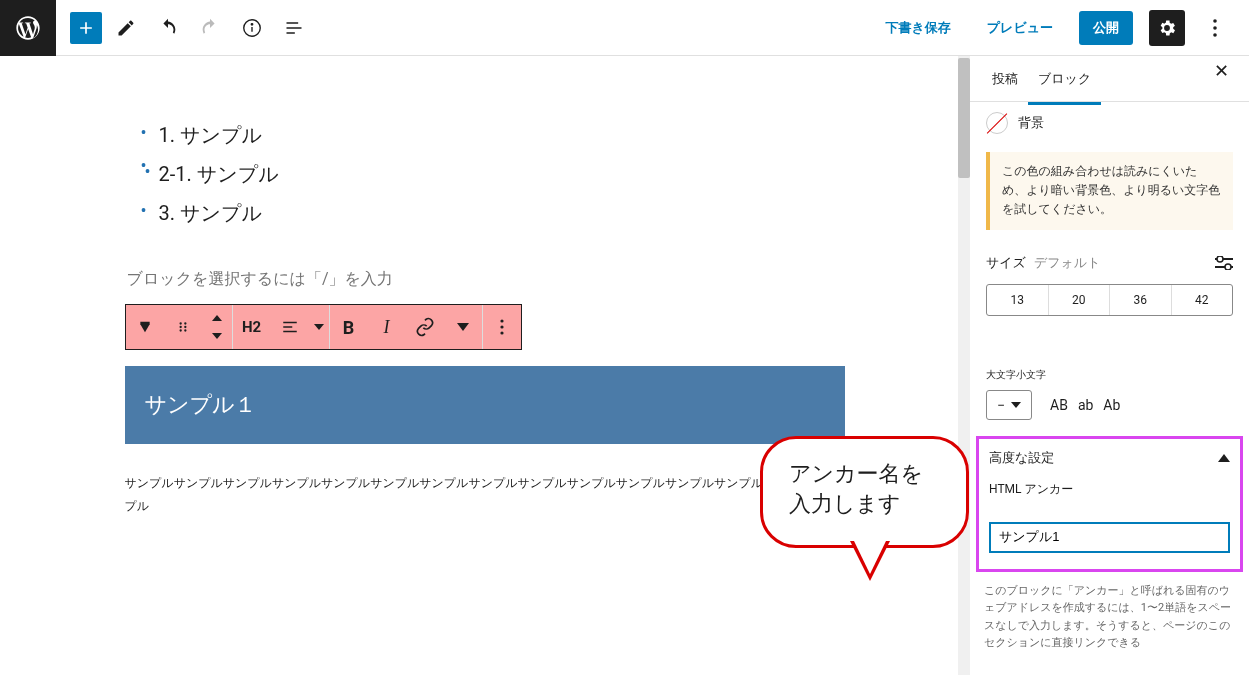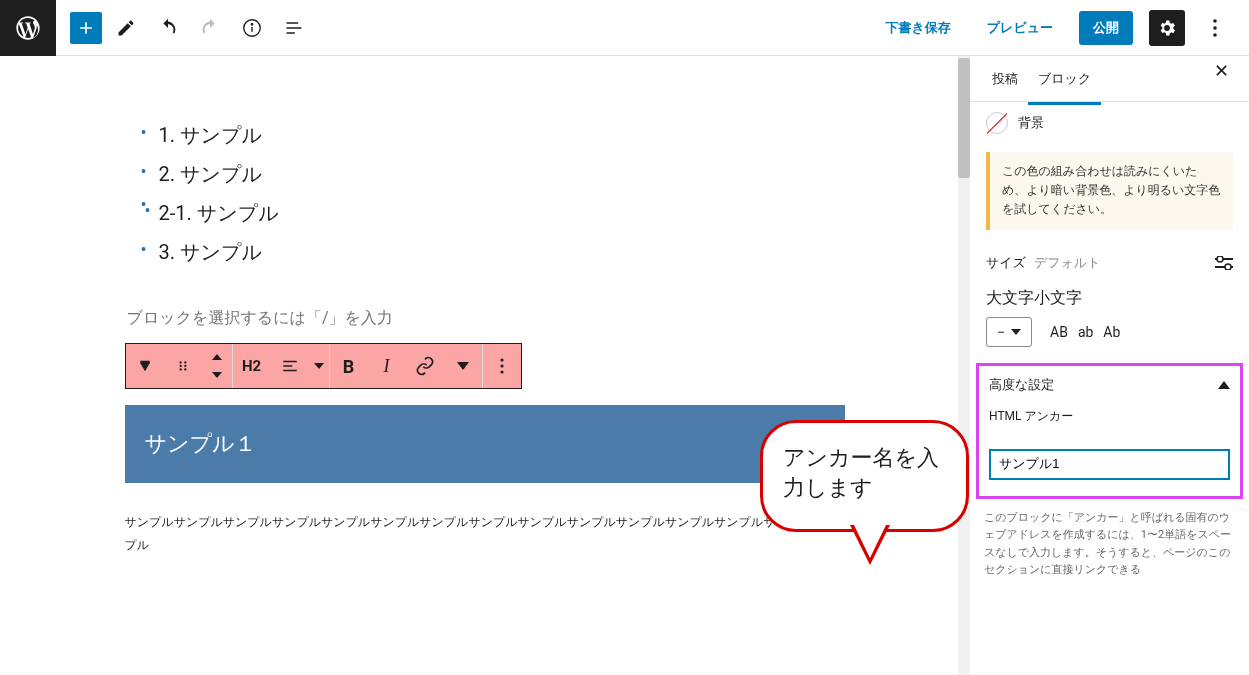"2. サンプル" li { html: <li>2. サンプル</li> -> none }
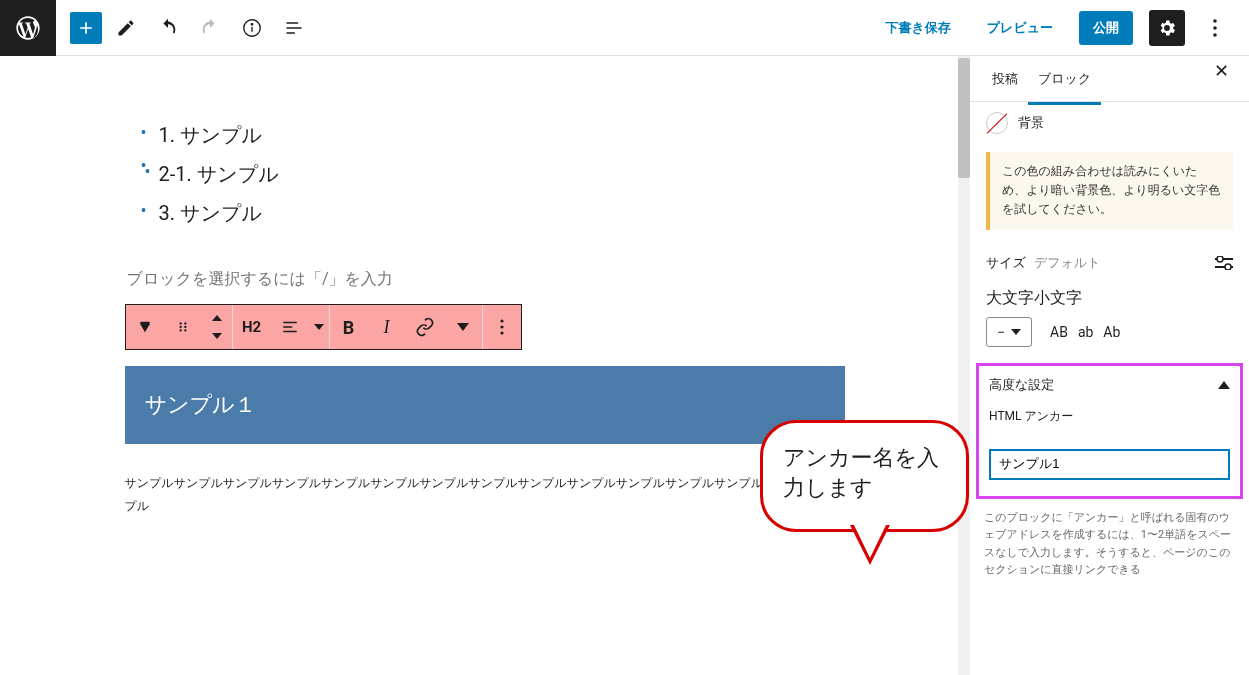"13" div.size-opts { html: none -> <div> <div>13</div> <div>20</div> <div>36</div> <div>42</div> </div> }
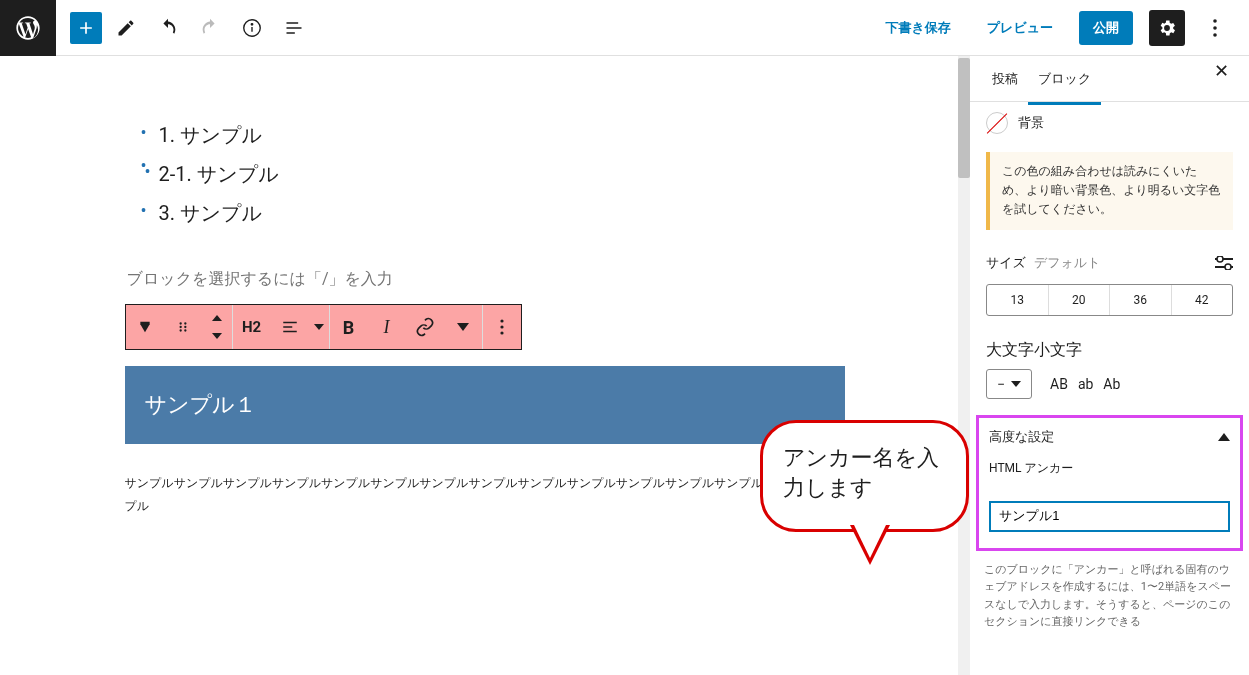"大文字小文字" .case-title { font-size: 16px -> 10px; margin-top: none -> 28px }
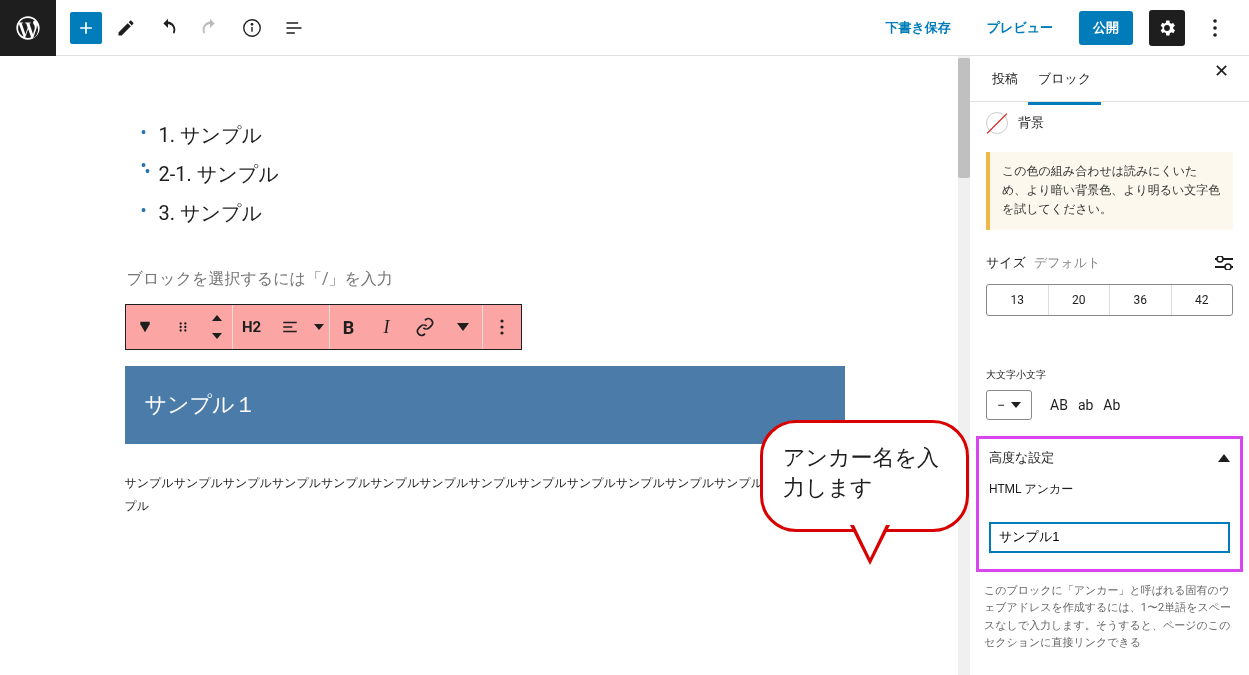"アンカー名を入力します" .callout { padding: 20px 20px 26px -> 20px 26px 26px; top: 364px -> 380px }
